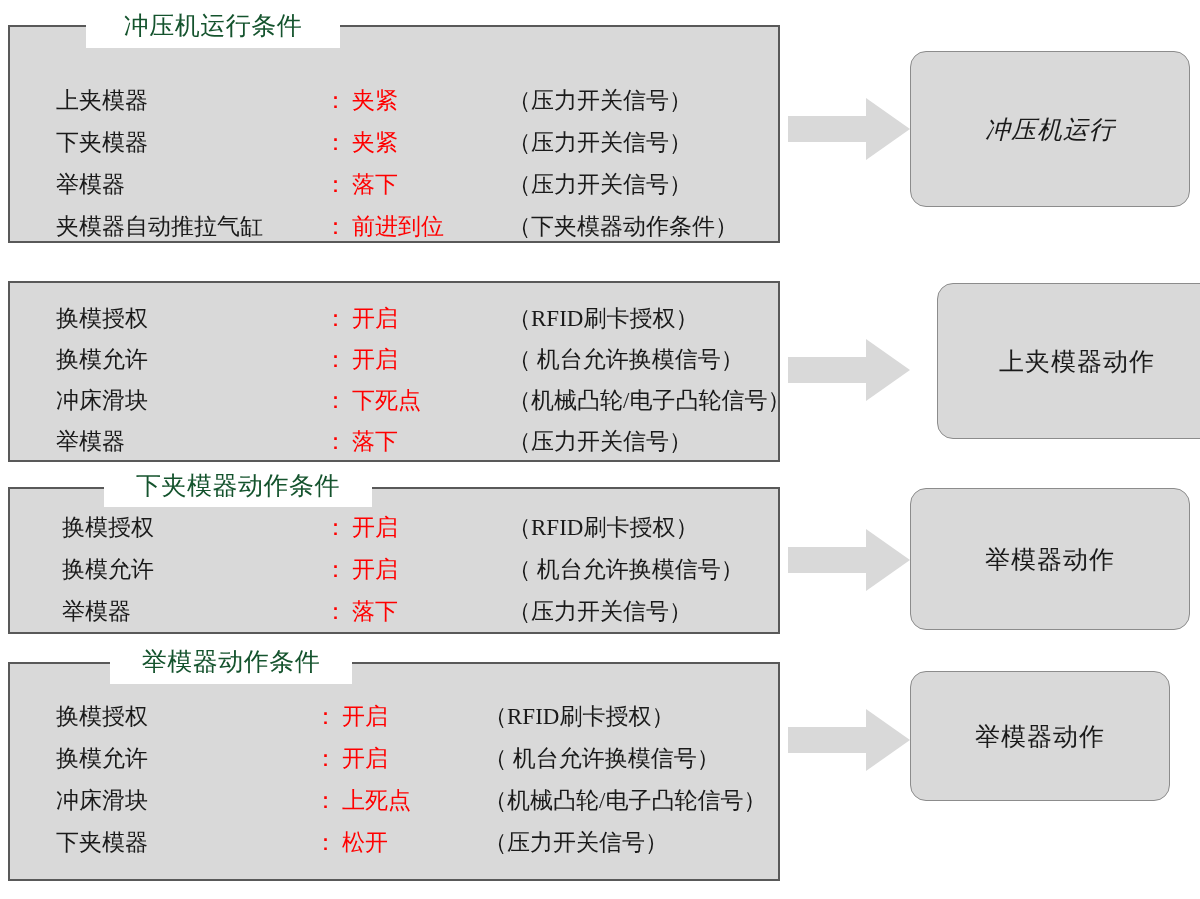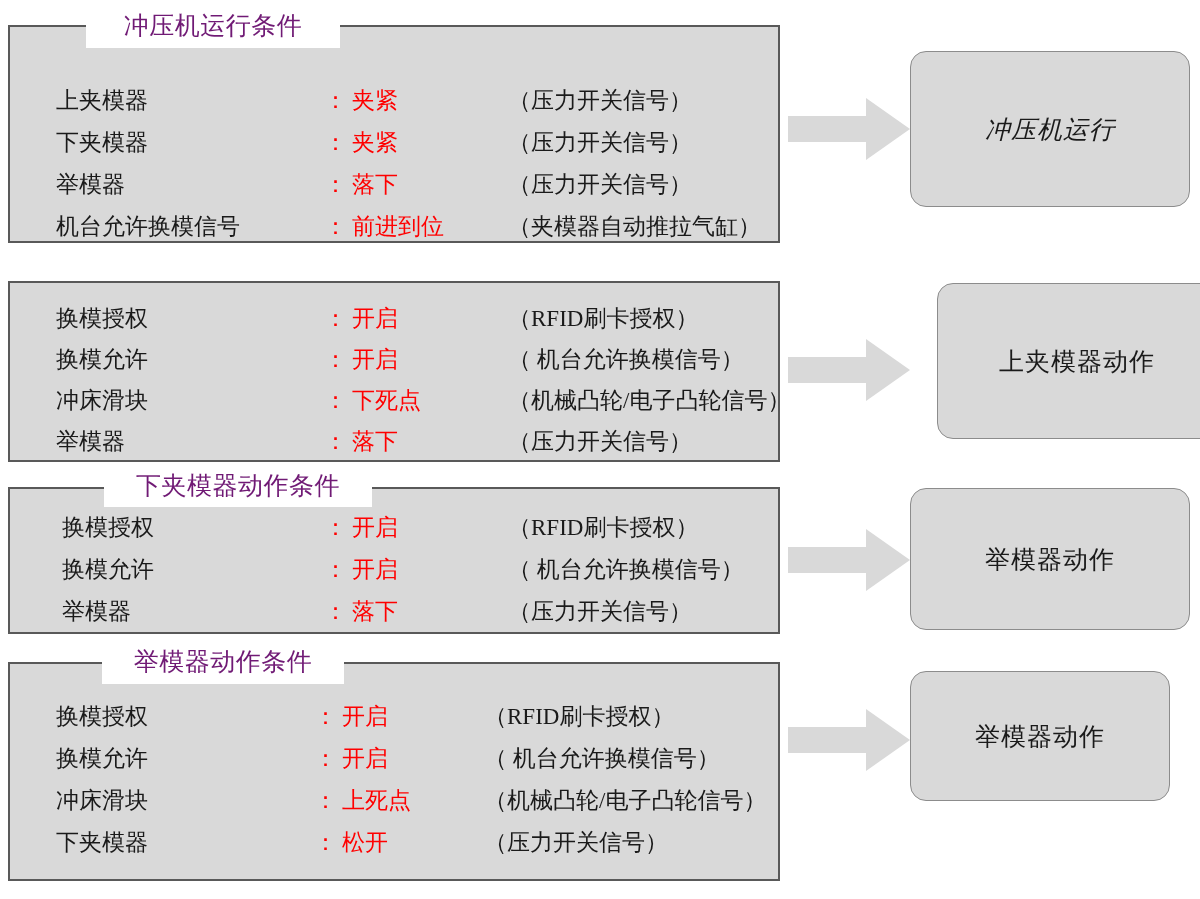"冲压机运行条件" .panel-title { color: #701a75 -> #14532d }
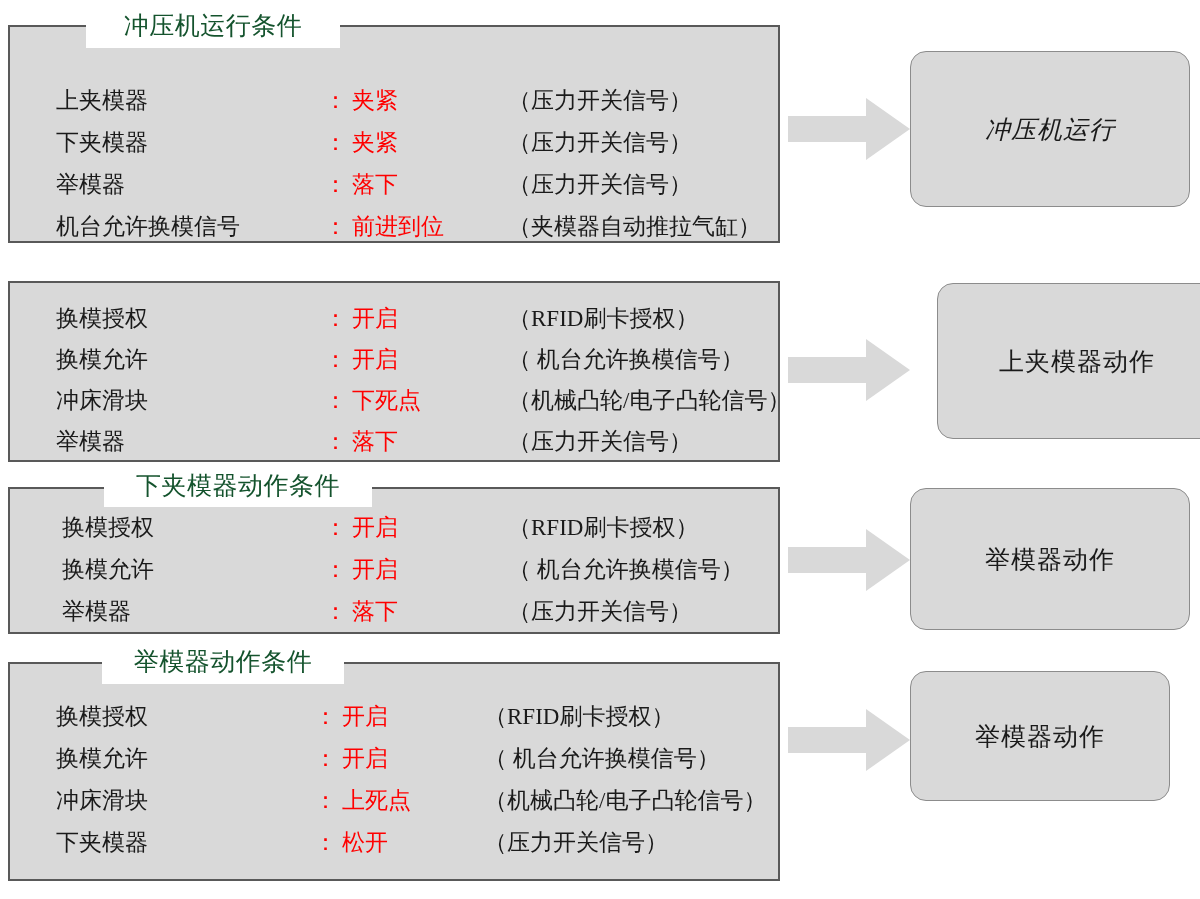"机台允许换模信号" span.rlabel { text: 机台允许换模信号 -> 夹模器自动推拉气缸 }
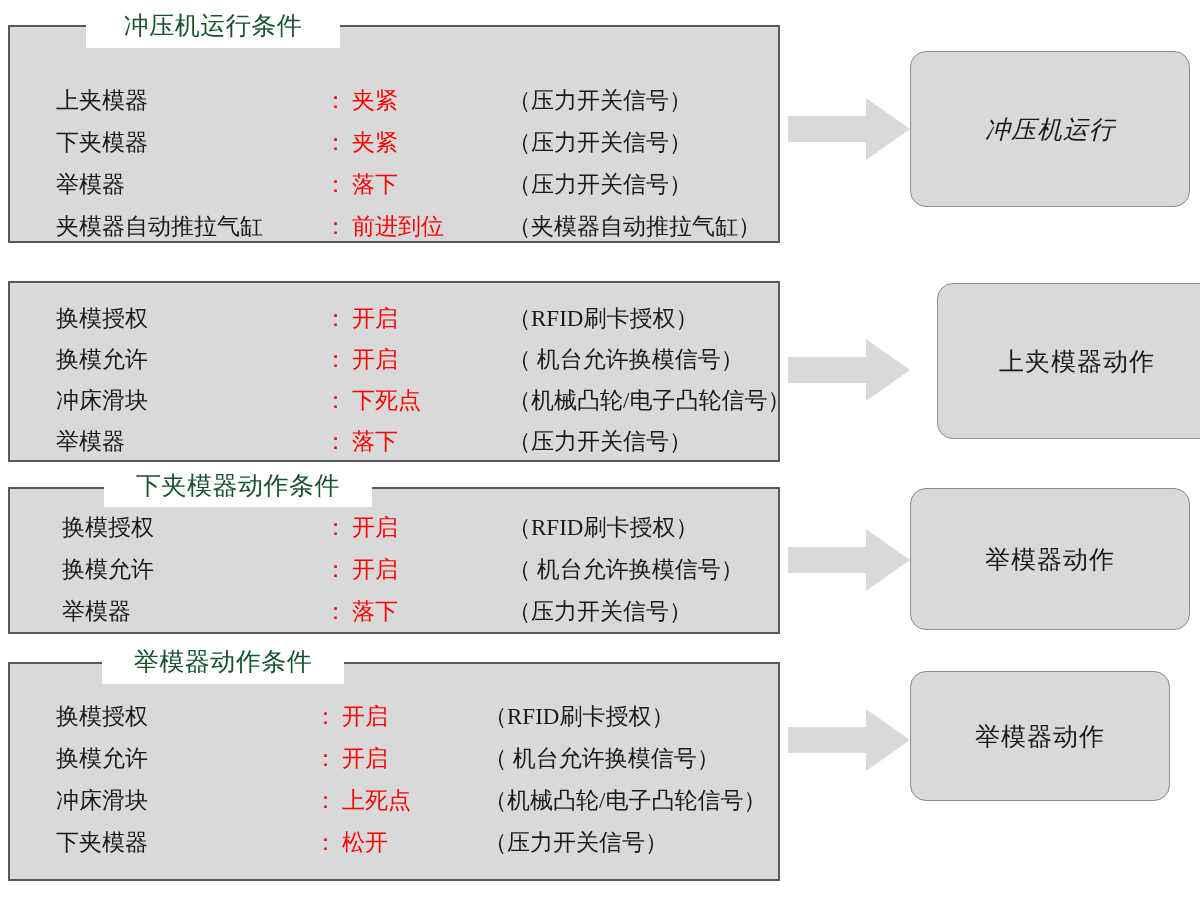"（夹模器自动推拉气缸）" span.rnote { text: 夹模器自动推拉气缸 -> 下夹模器动作条件 }
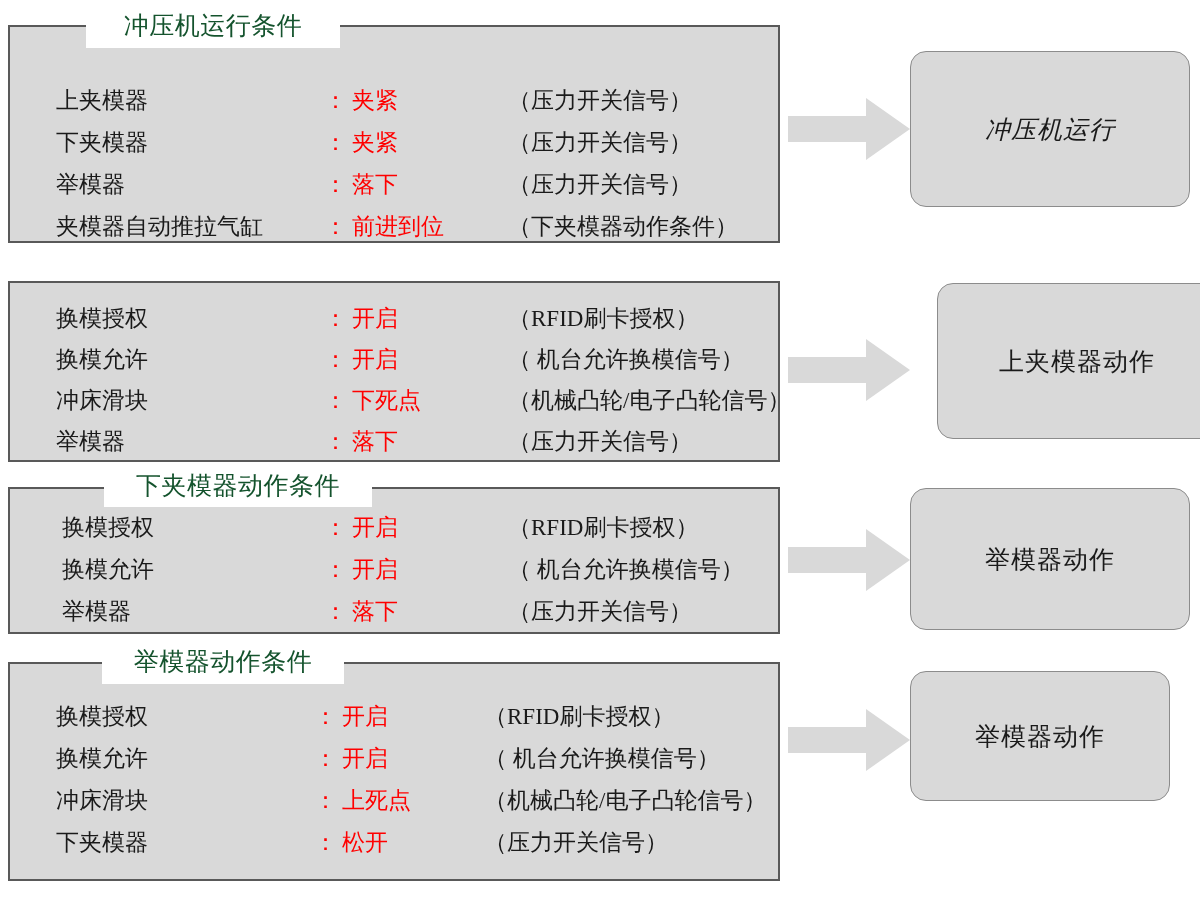"举模器动作条件" div.panel-title { left: 102px -> 110px }
